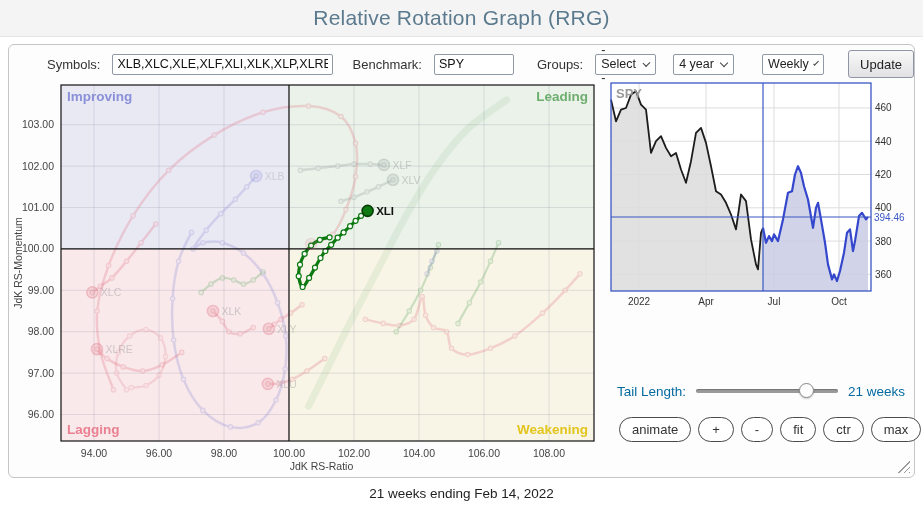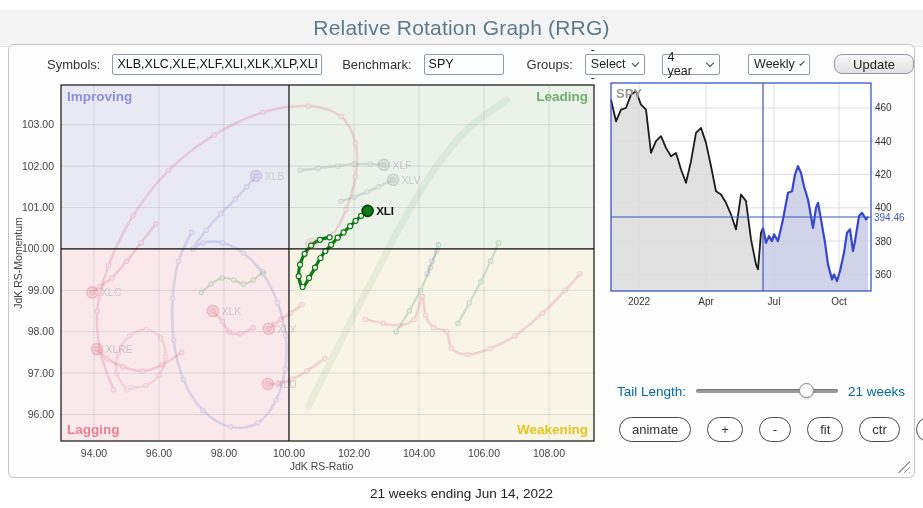"Relative Rotation Graph (RRG)" .header { margin-top: 10px -> none }
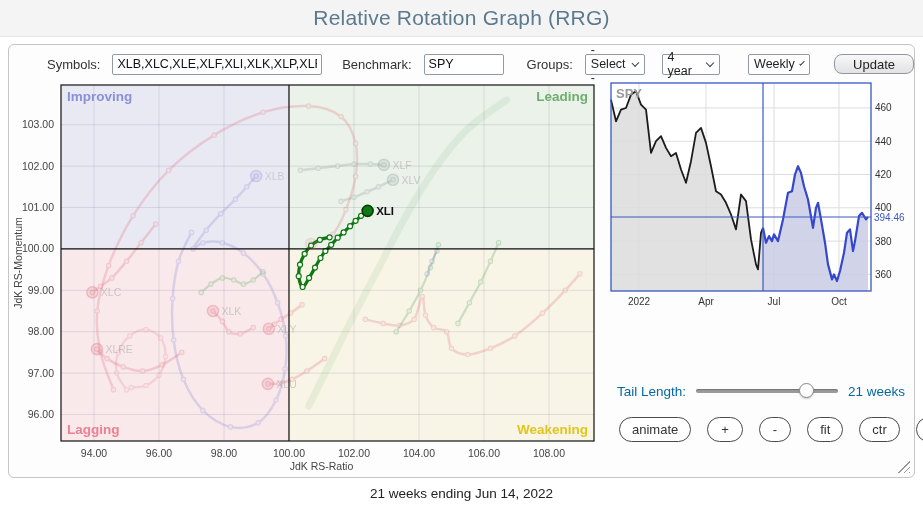"Update" .btn-update { border-radius: 8px -> 3px; height: 20px -> 28px; padding: 1px 18px -> 1px 11px }
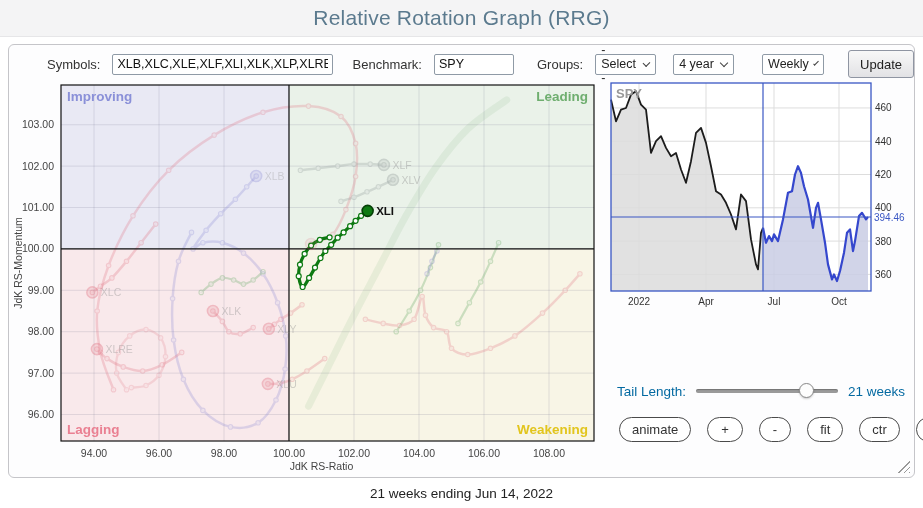"animate" .btn-row { gap: 16px -> 7px }
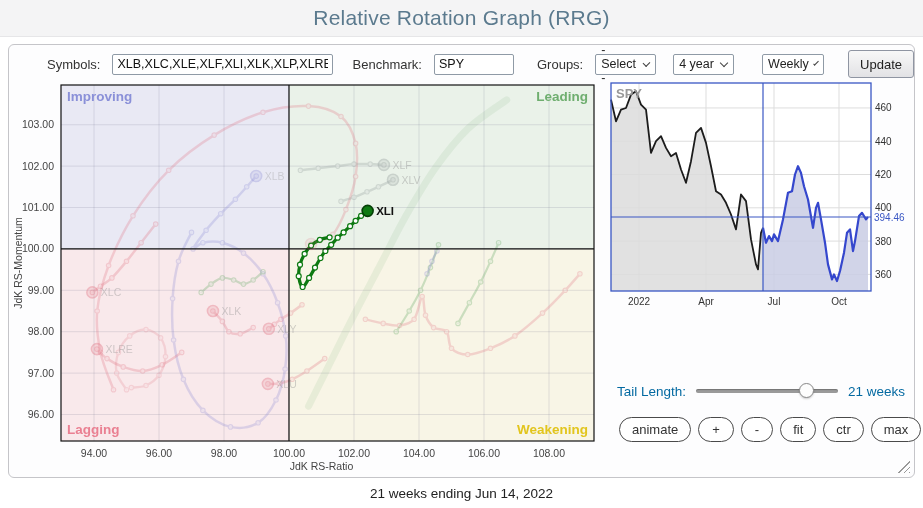"21 weeks ending Jun 14," div.footer { text: Jun -> Feb }
